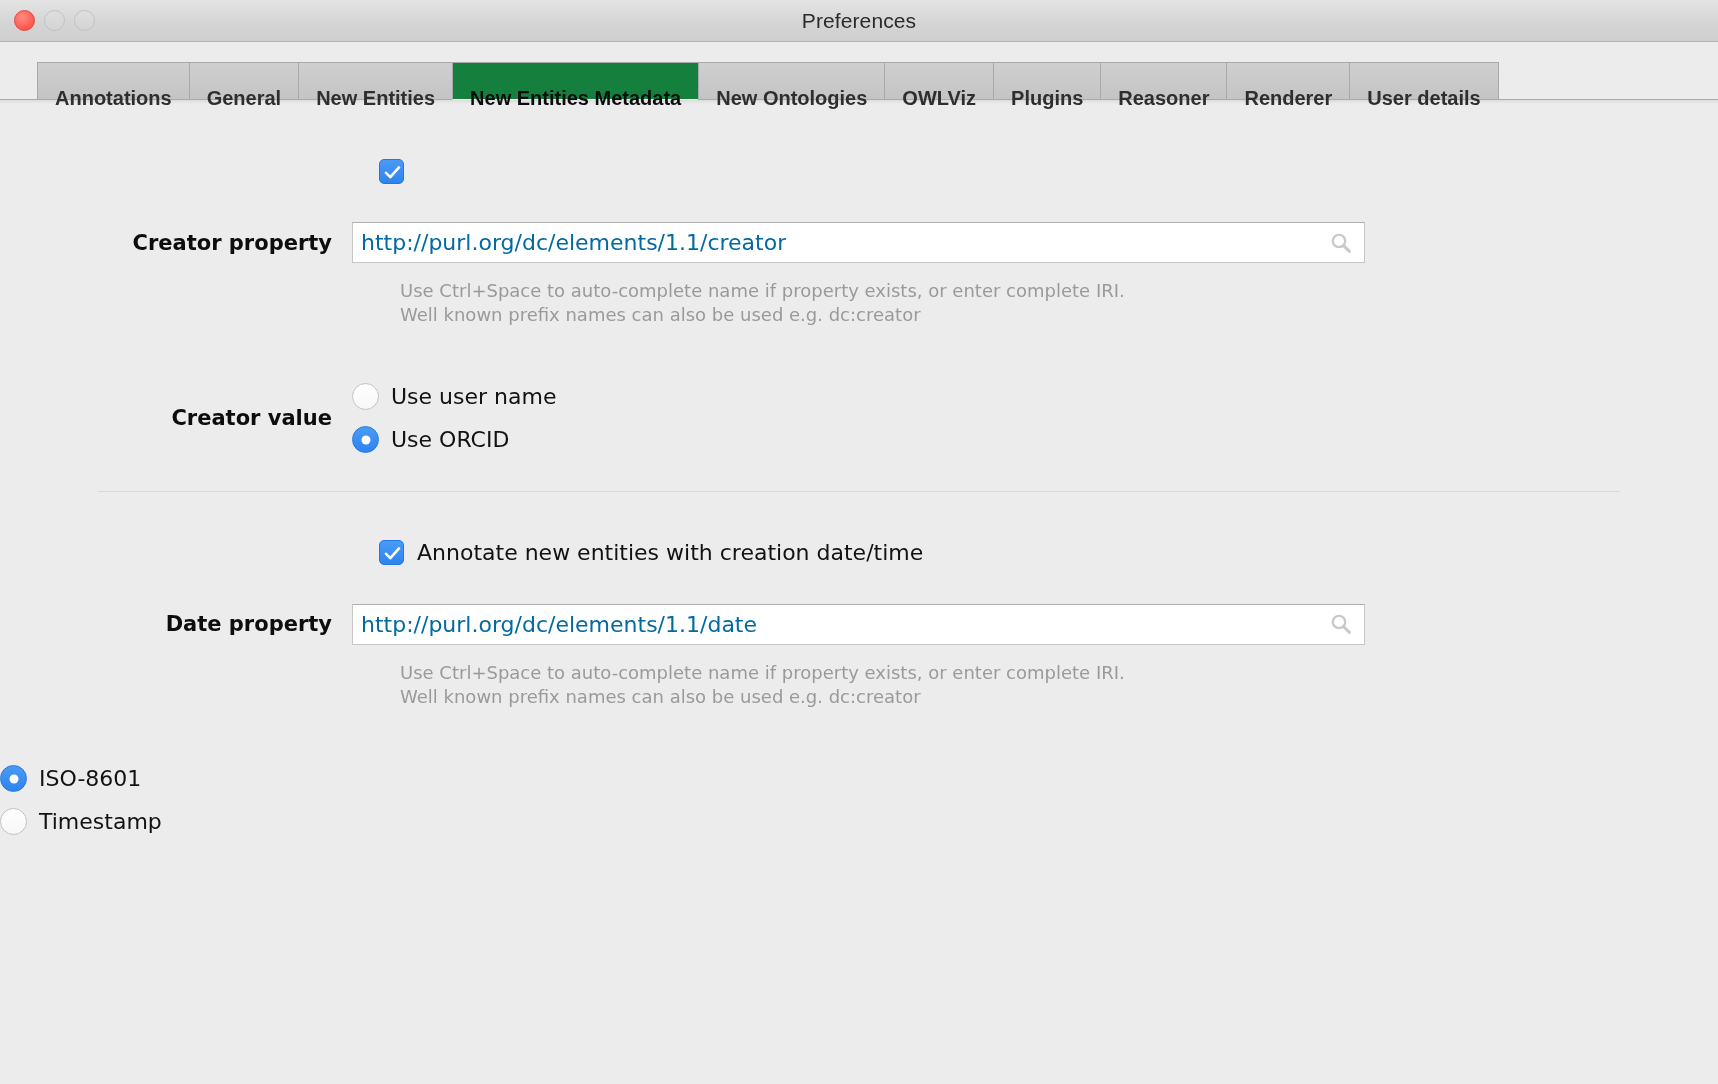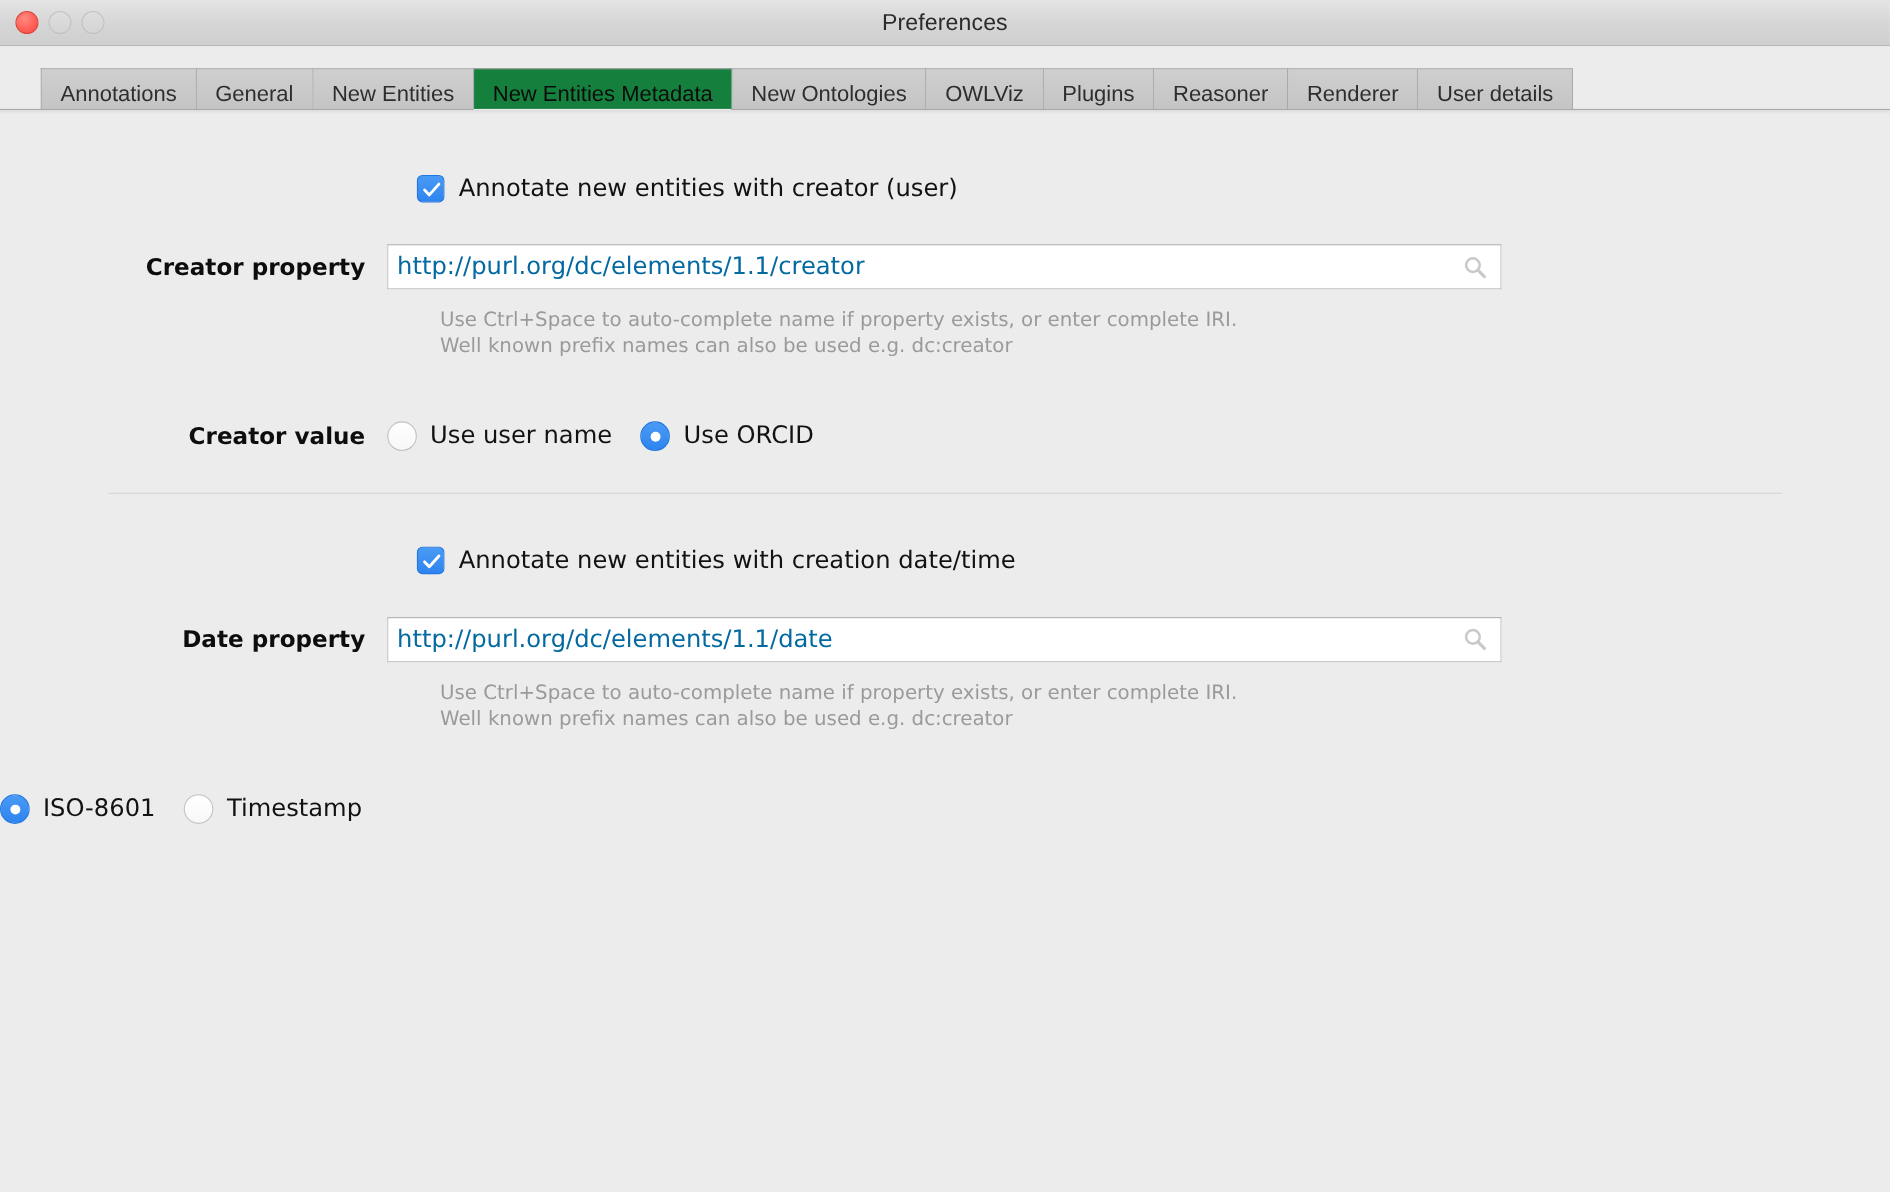"Annotations" .tab { font-weight: none -> bold; padding: 4px 17px -> 16px 17px }
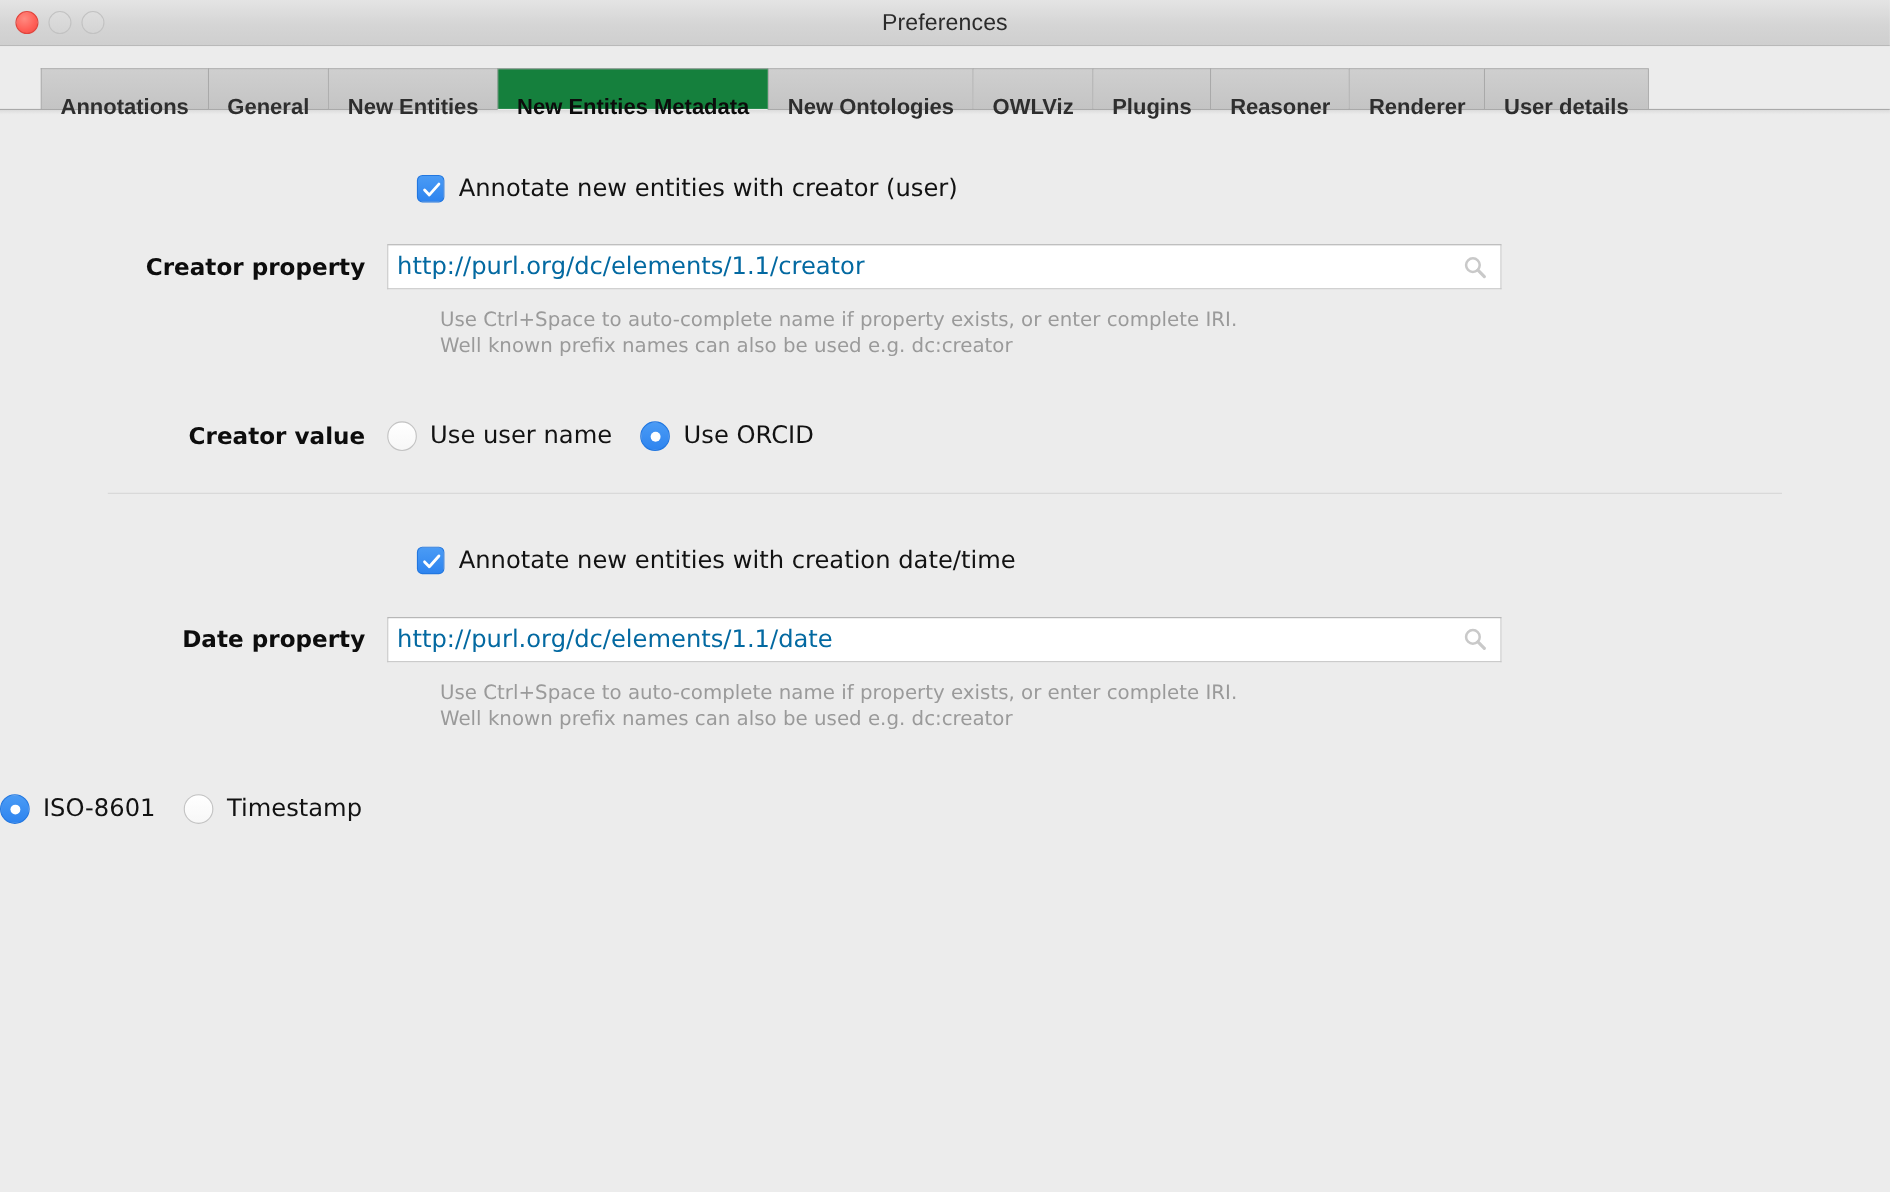"Annotate new entities with creator" div.check-label { html: <div>Annotate new entities with creator (user)</div> -> none }
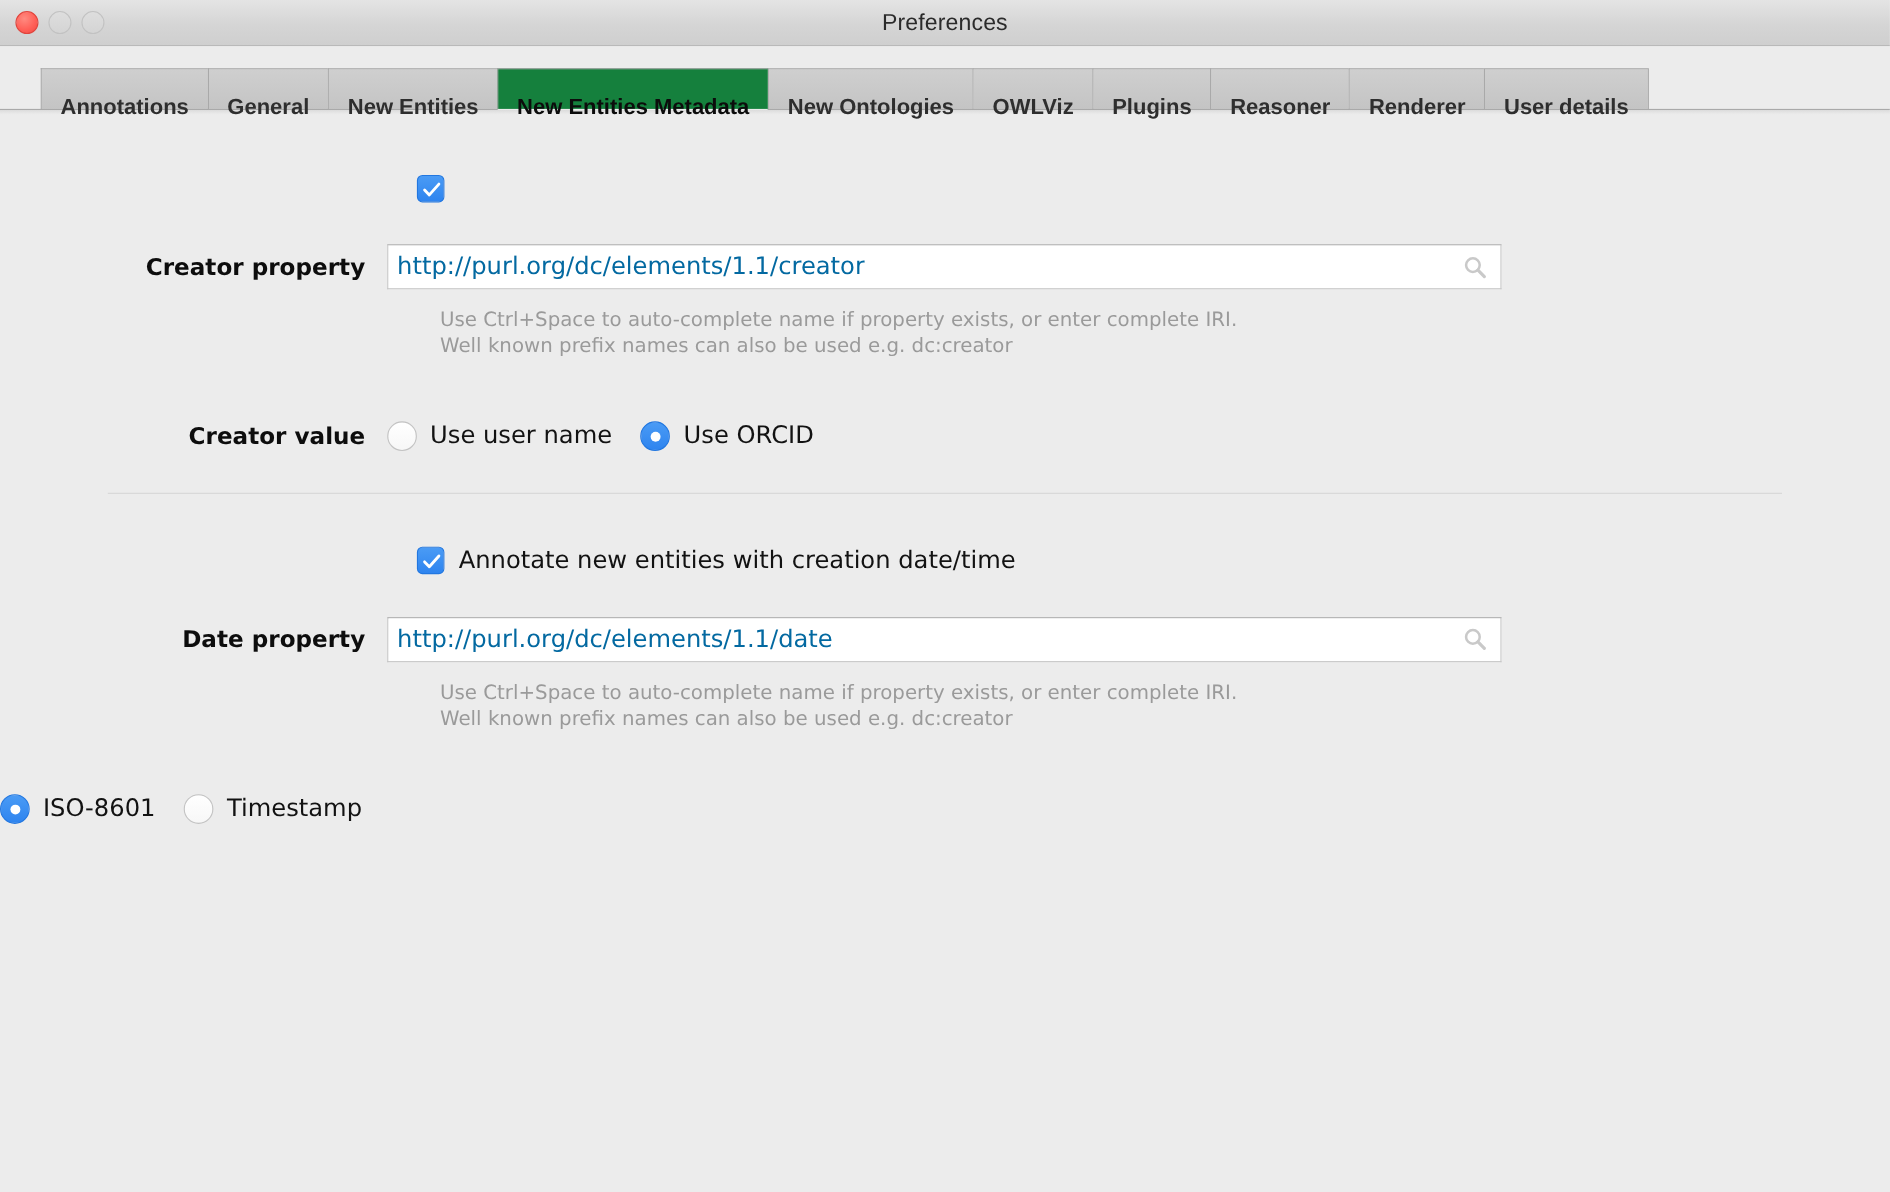"Use user name" .radio-group { flex-direction: row -> column; gap: 26px -> 13px }
